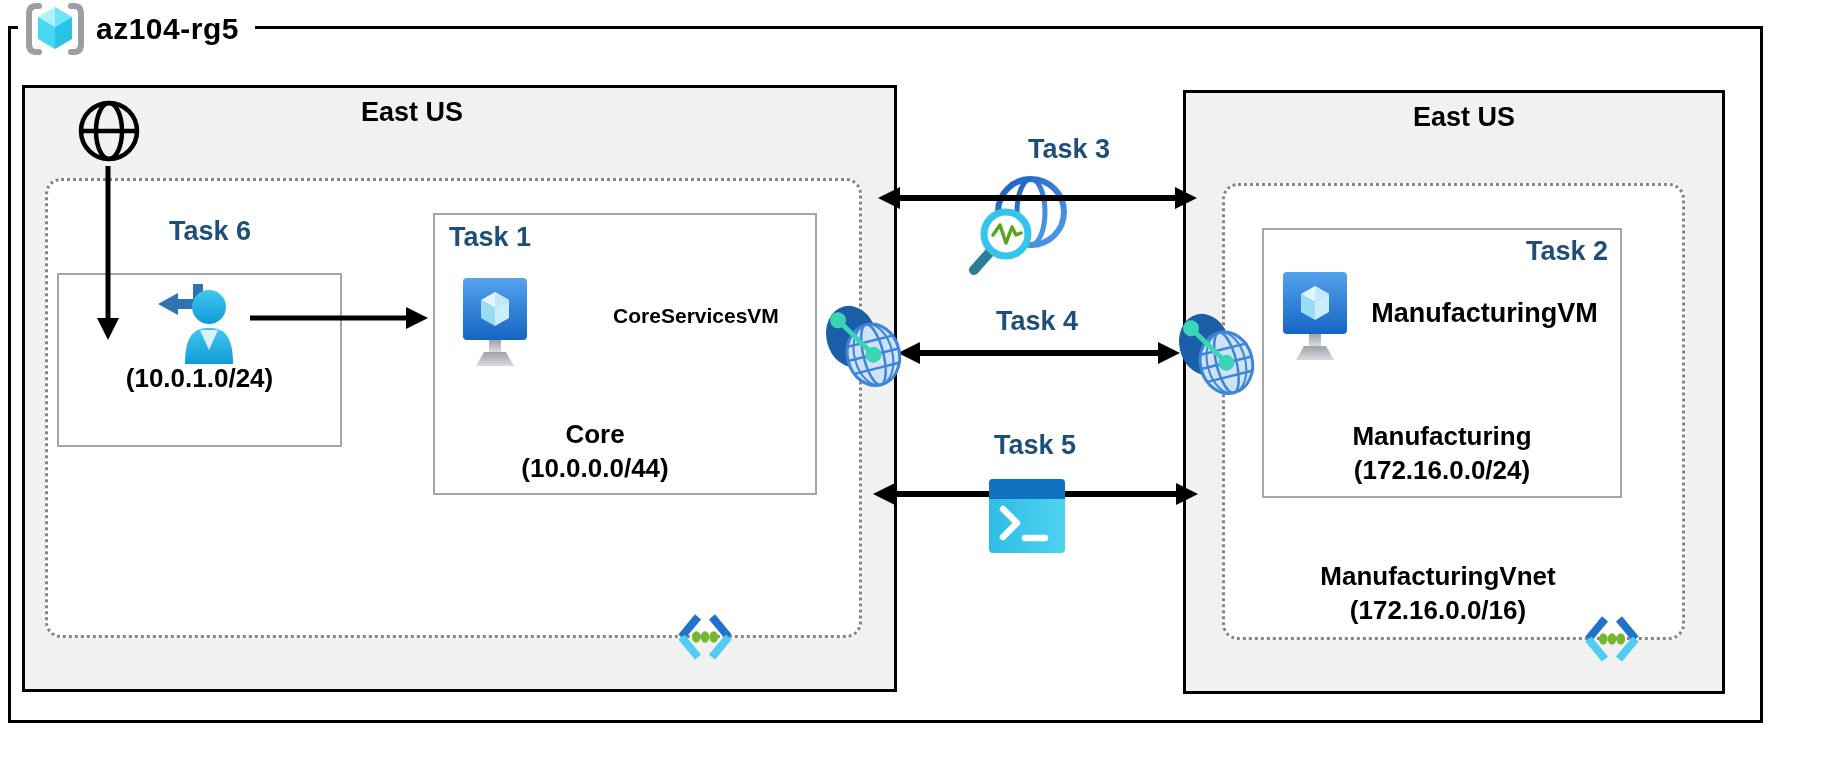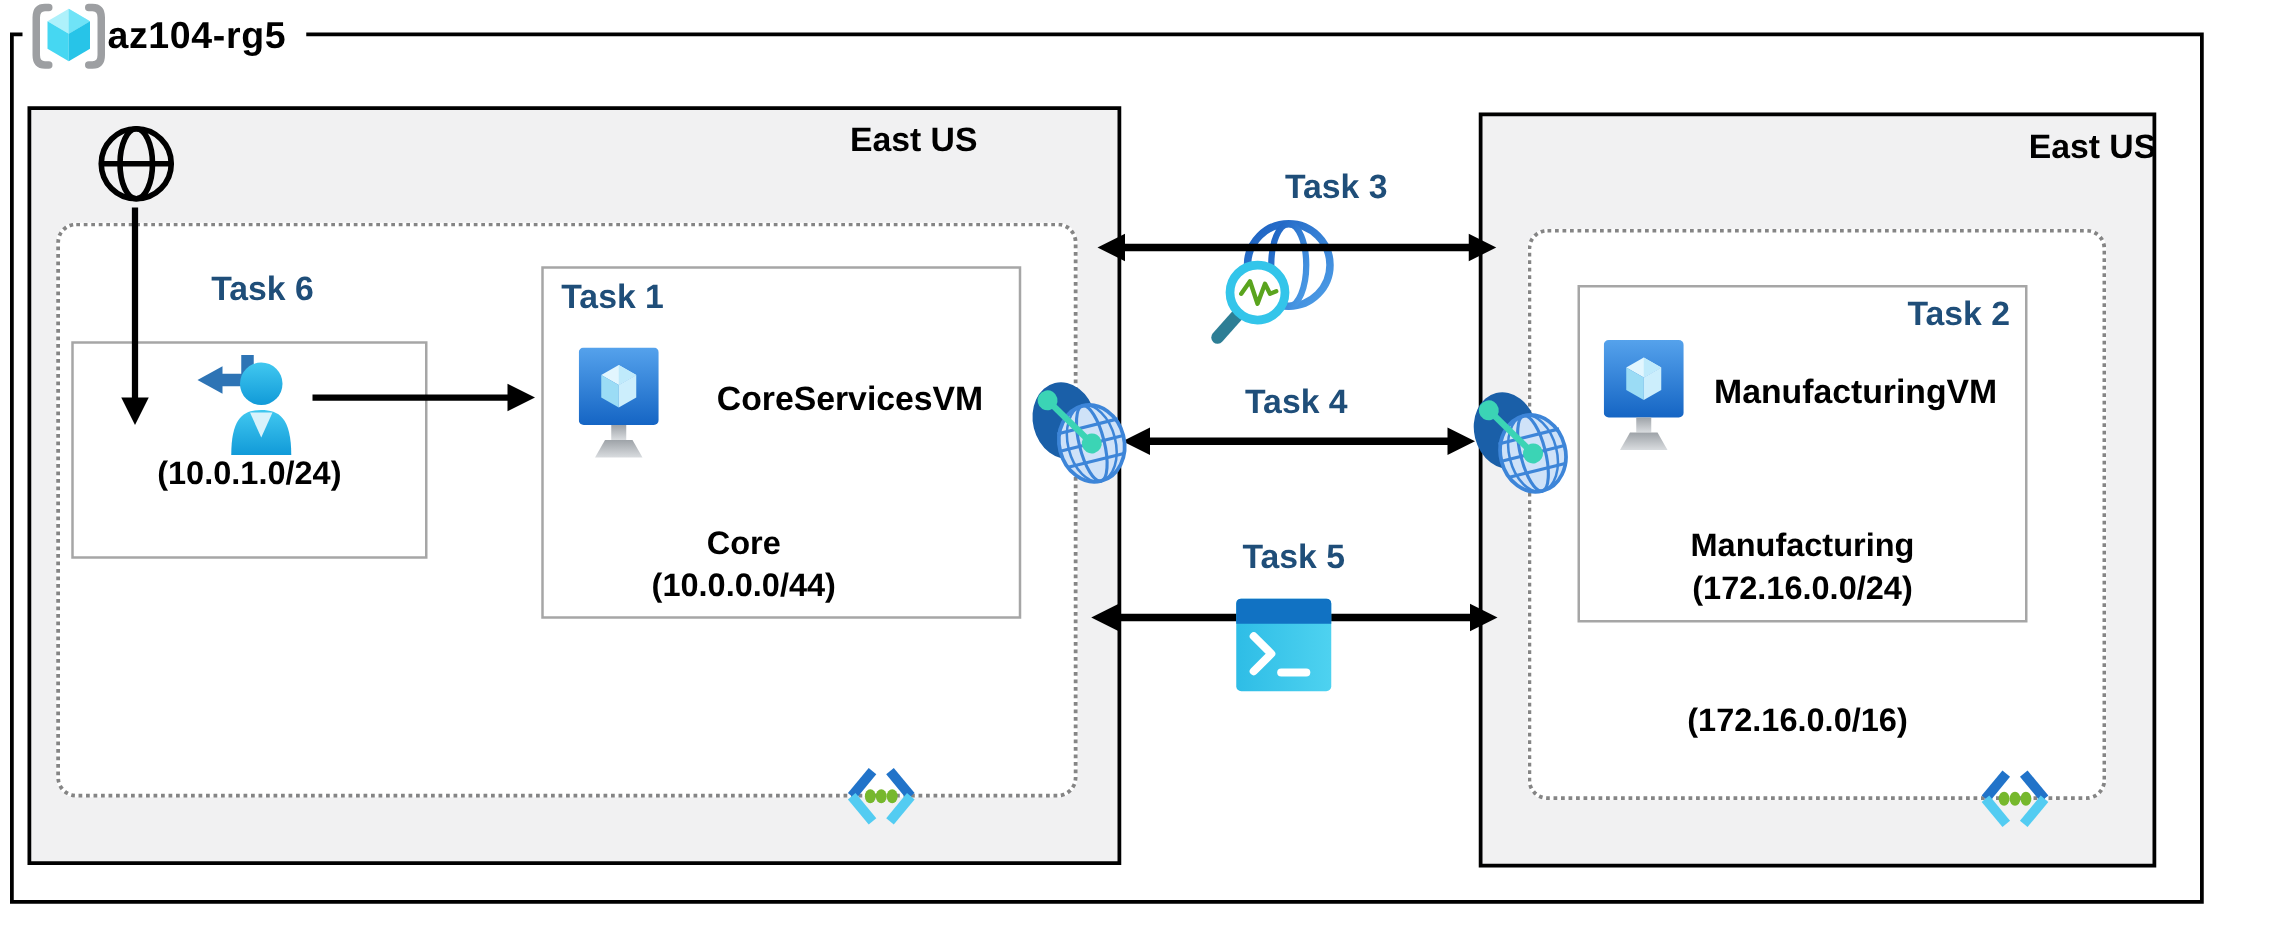"az104-rg5" .rg-header { gap: none -> 10px }
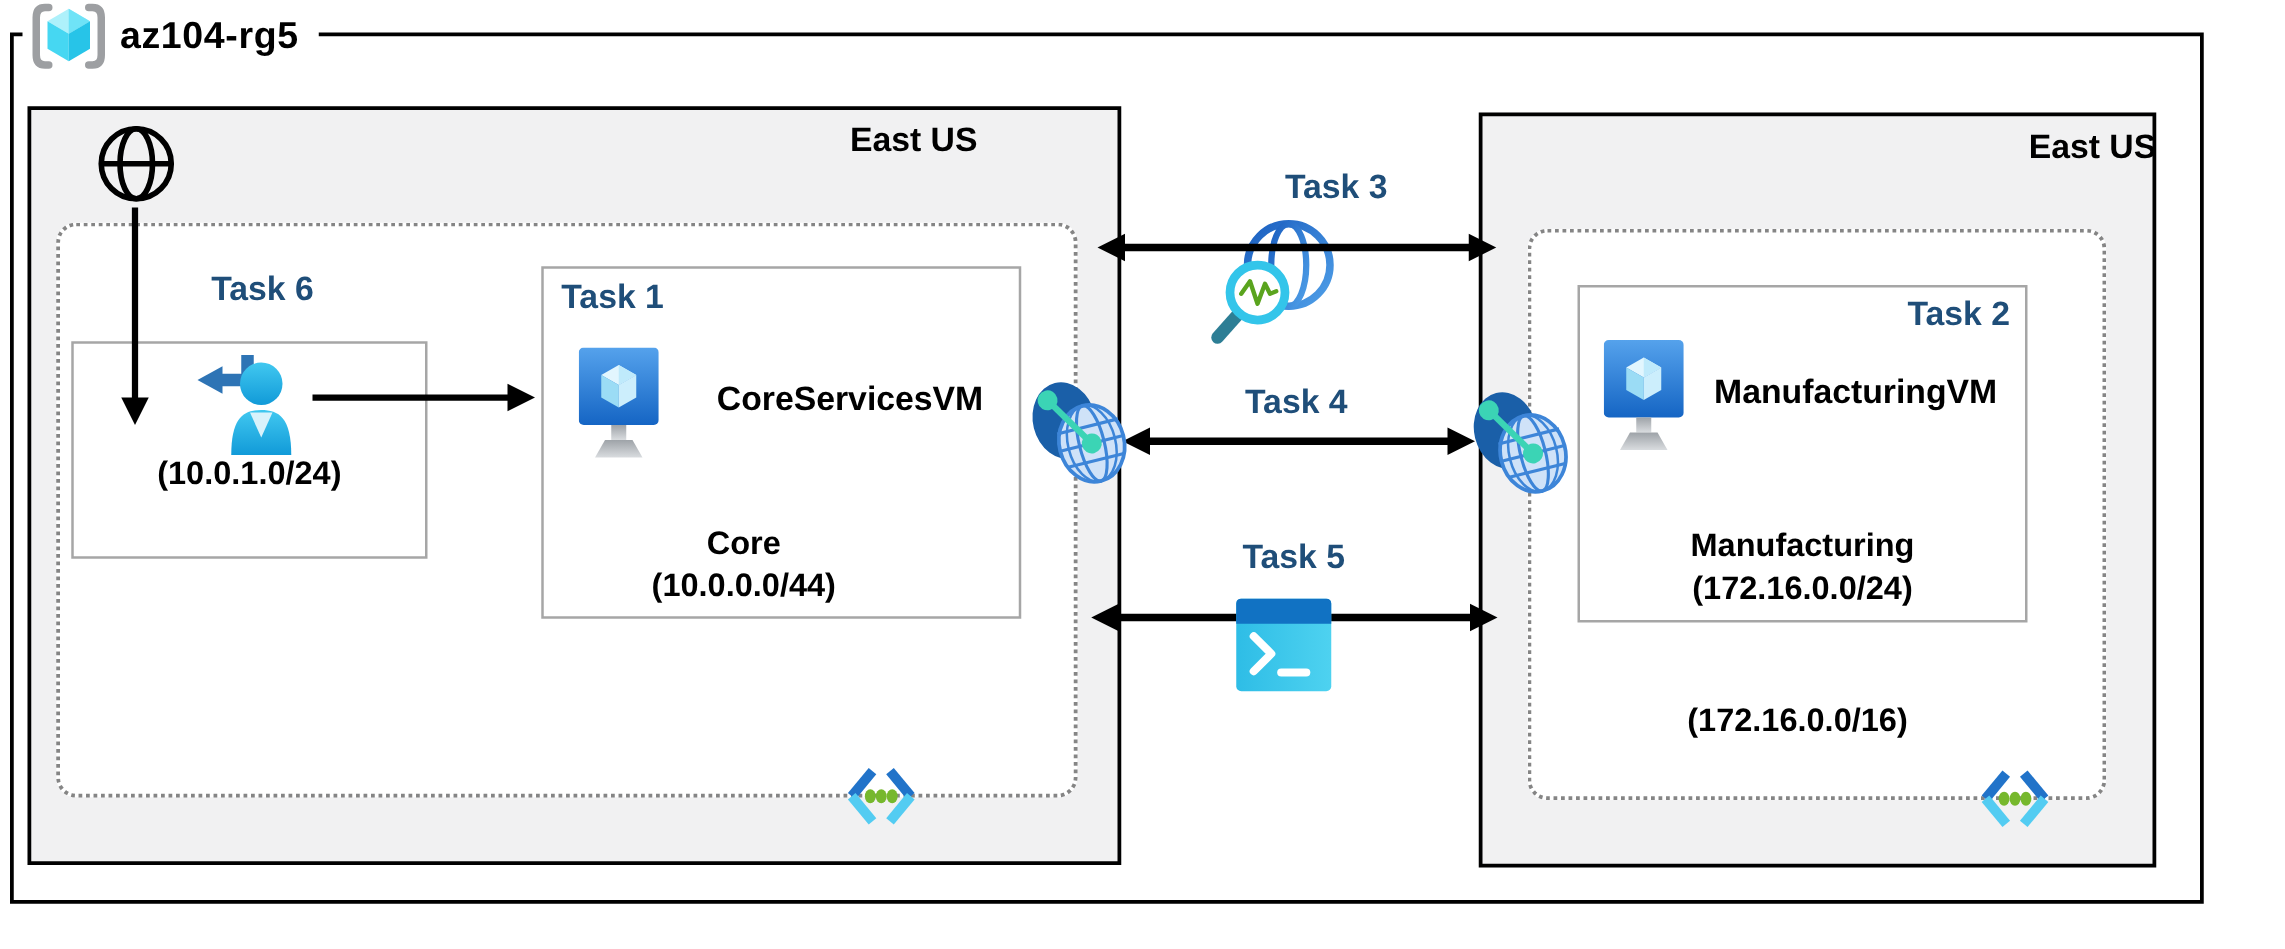"East US" .region-title { text-align: right -> center }
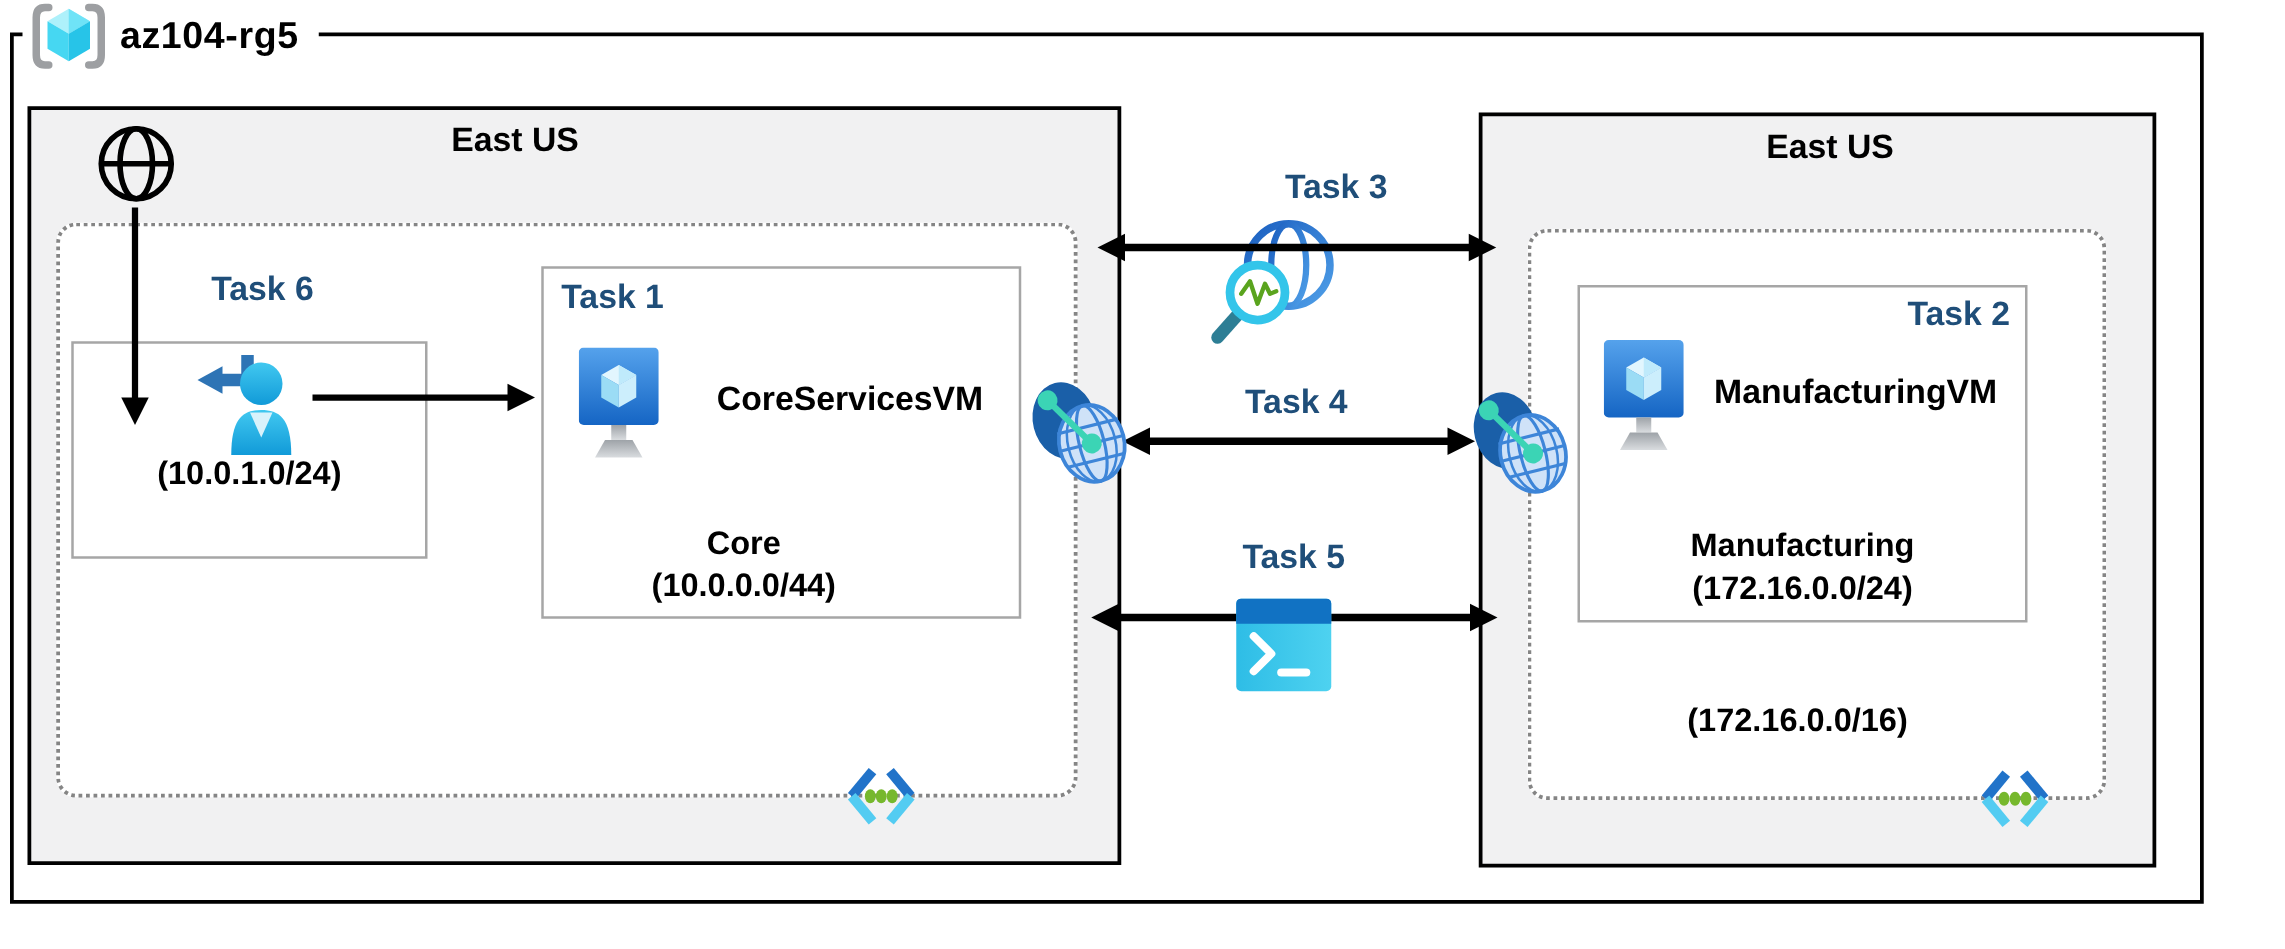"CoreServicesVM" div.abs { font-size: 27px -> 21px; left: 545px -> 561px }
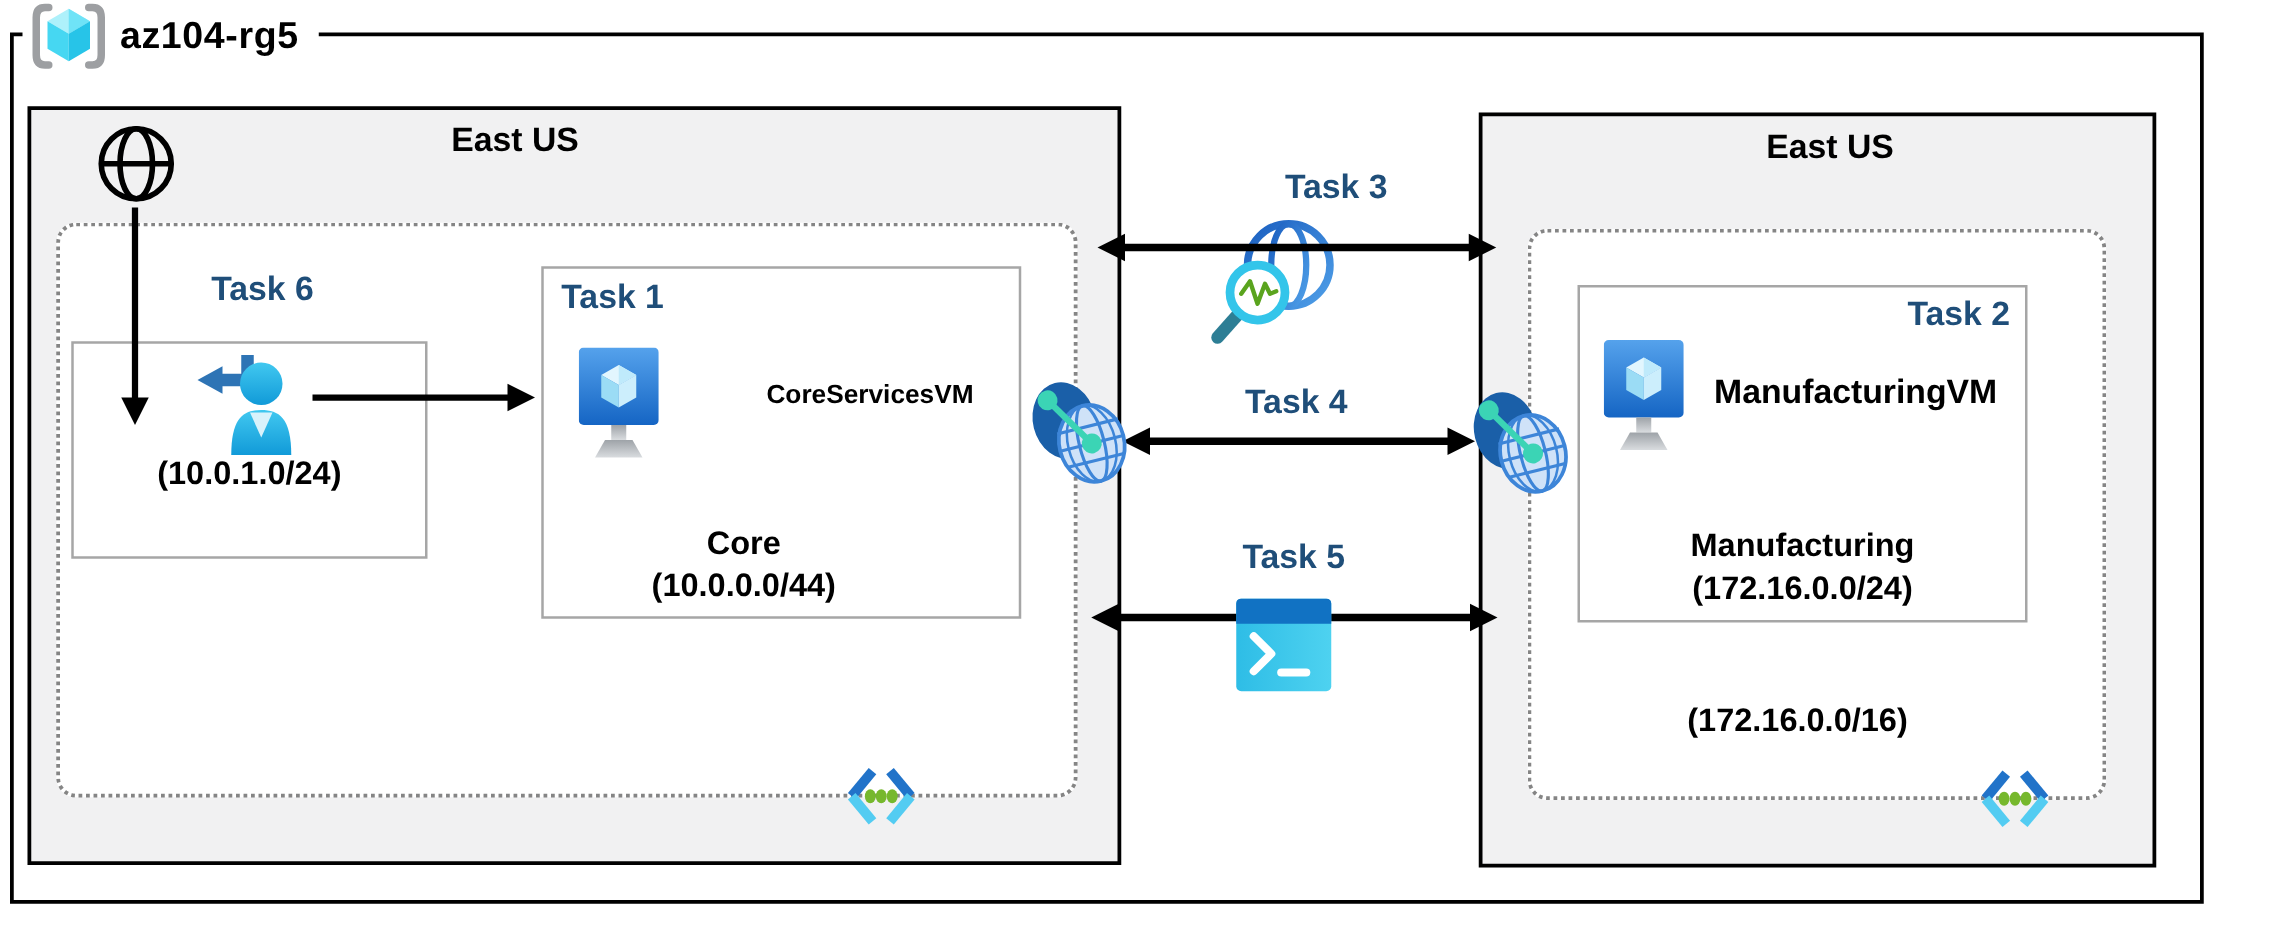"ManufacturingVnet" div { html: none -> <div>ManufacturingVnet</div> }
